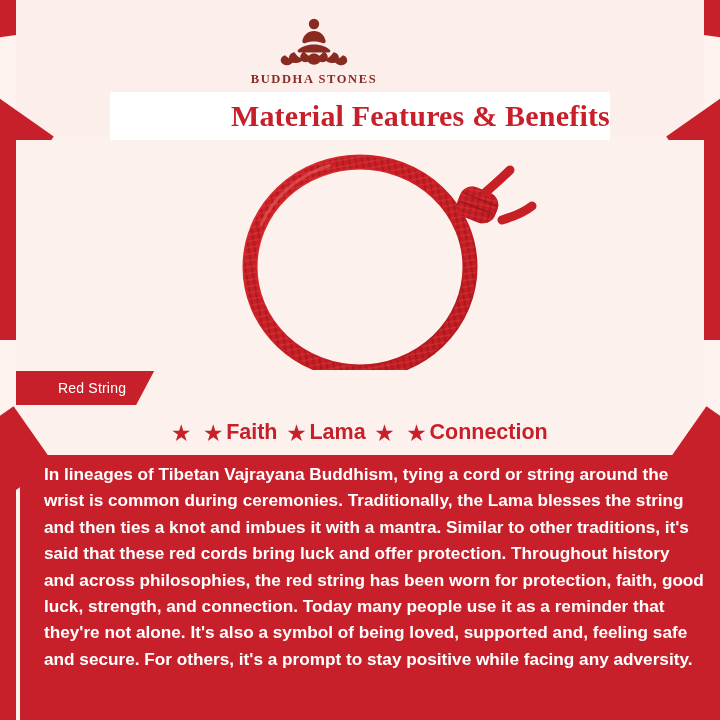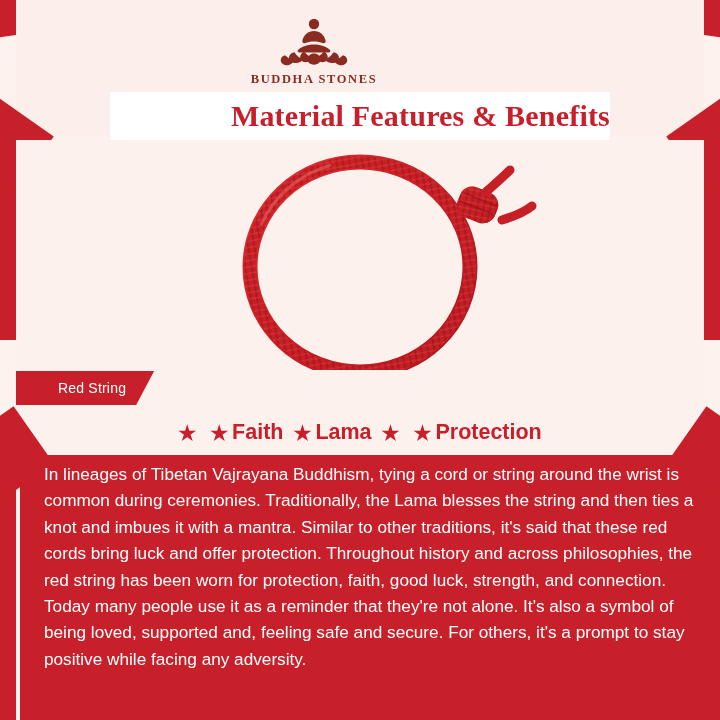"Protection" span { text: Protection -> Connection }
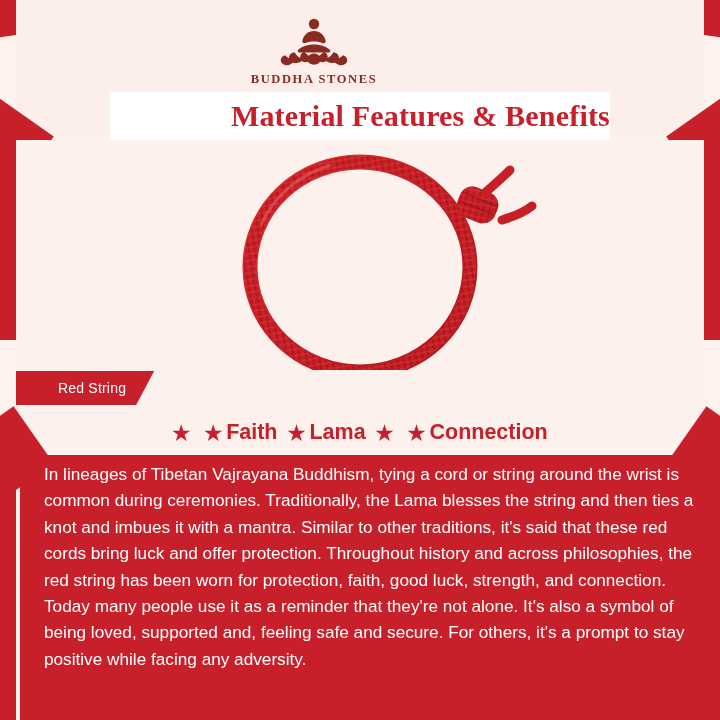"In lineages of Tibetan Vajrayana" .body-block { font-weight: none -> bold }
